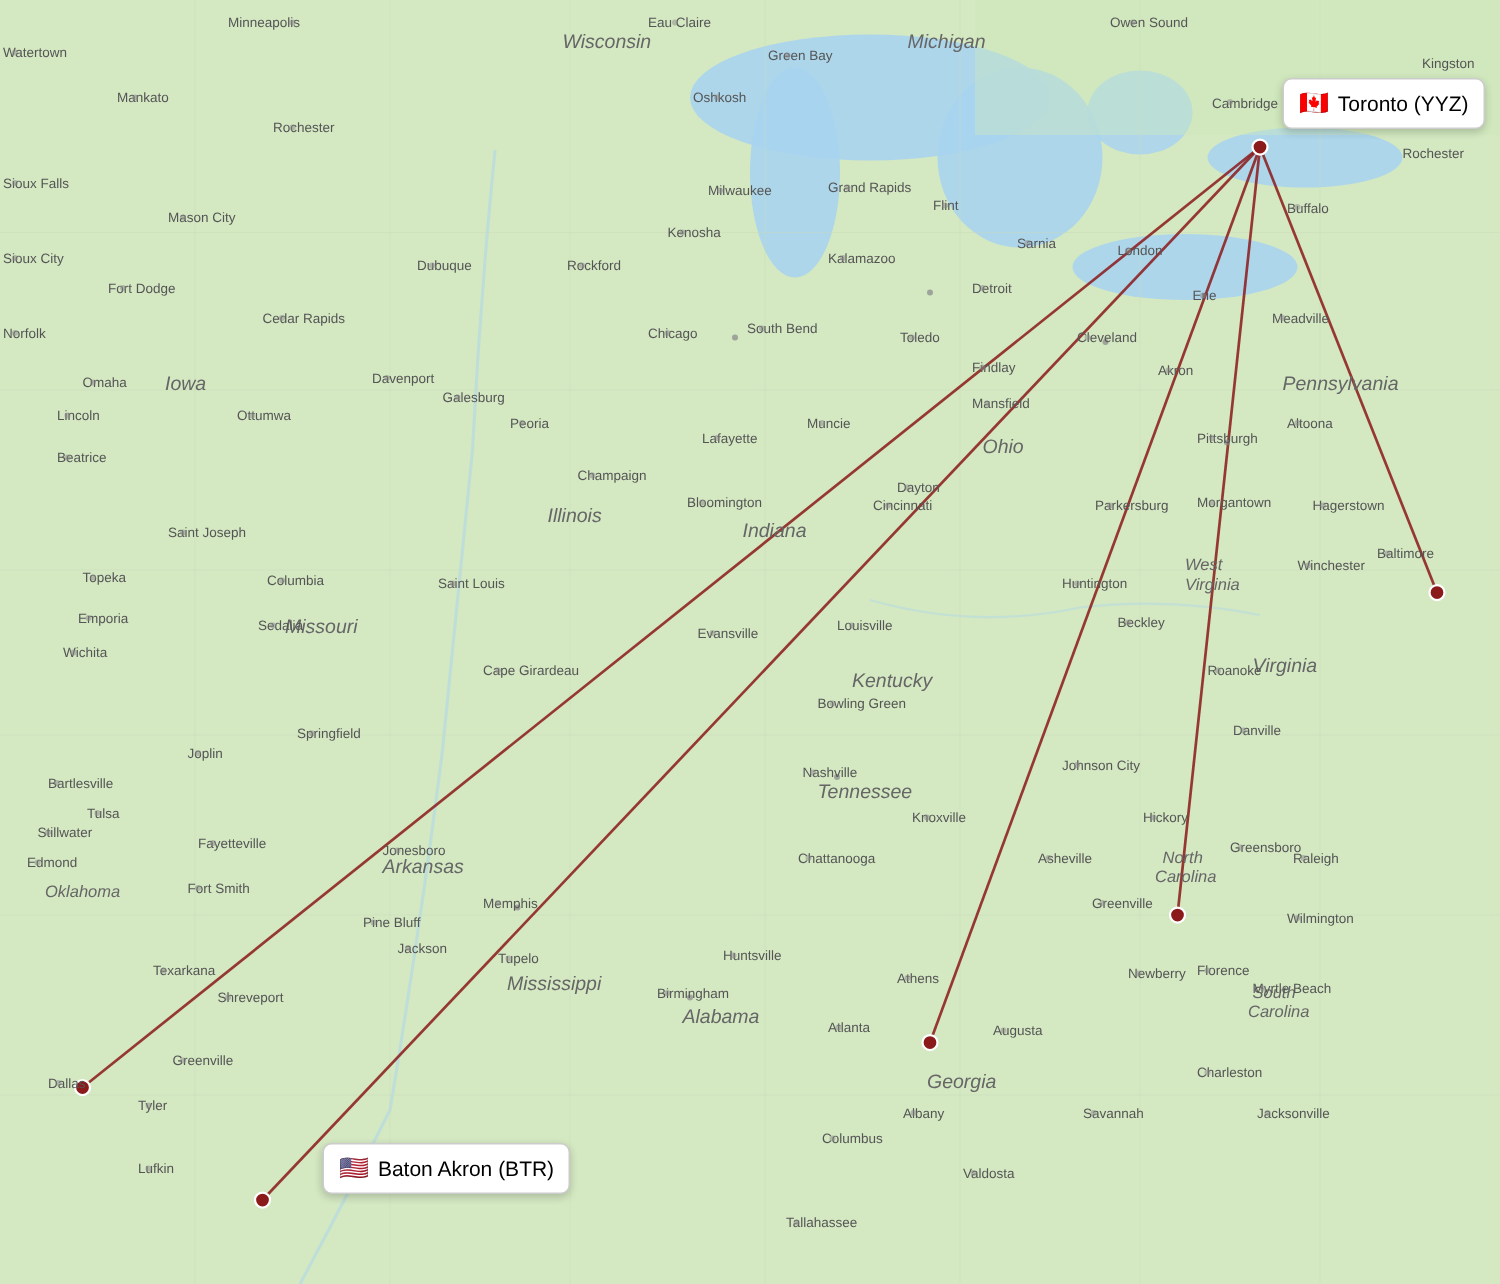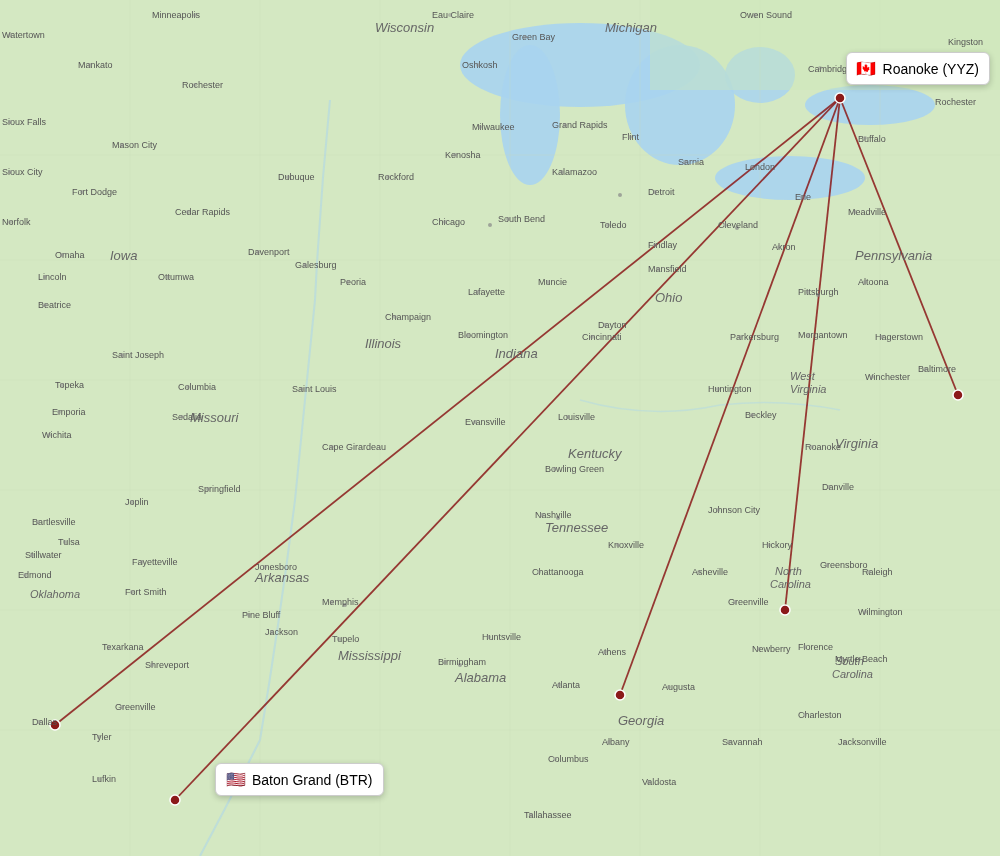"Roanoke (YYZ)" span { text: Roanoke -> Toronto }
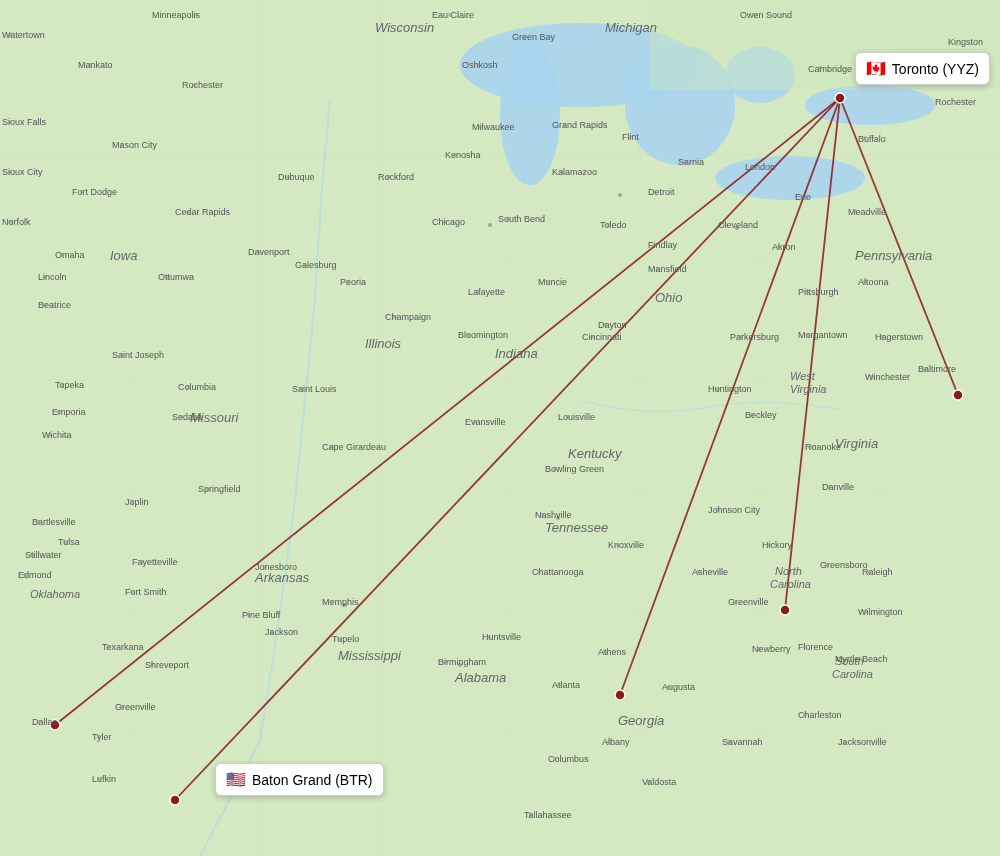"Baton Grand (BTR)" span { text: Grand -> Akron }
